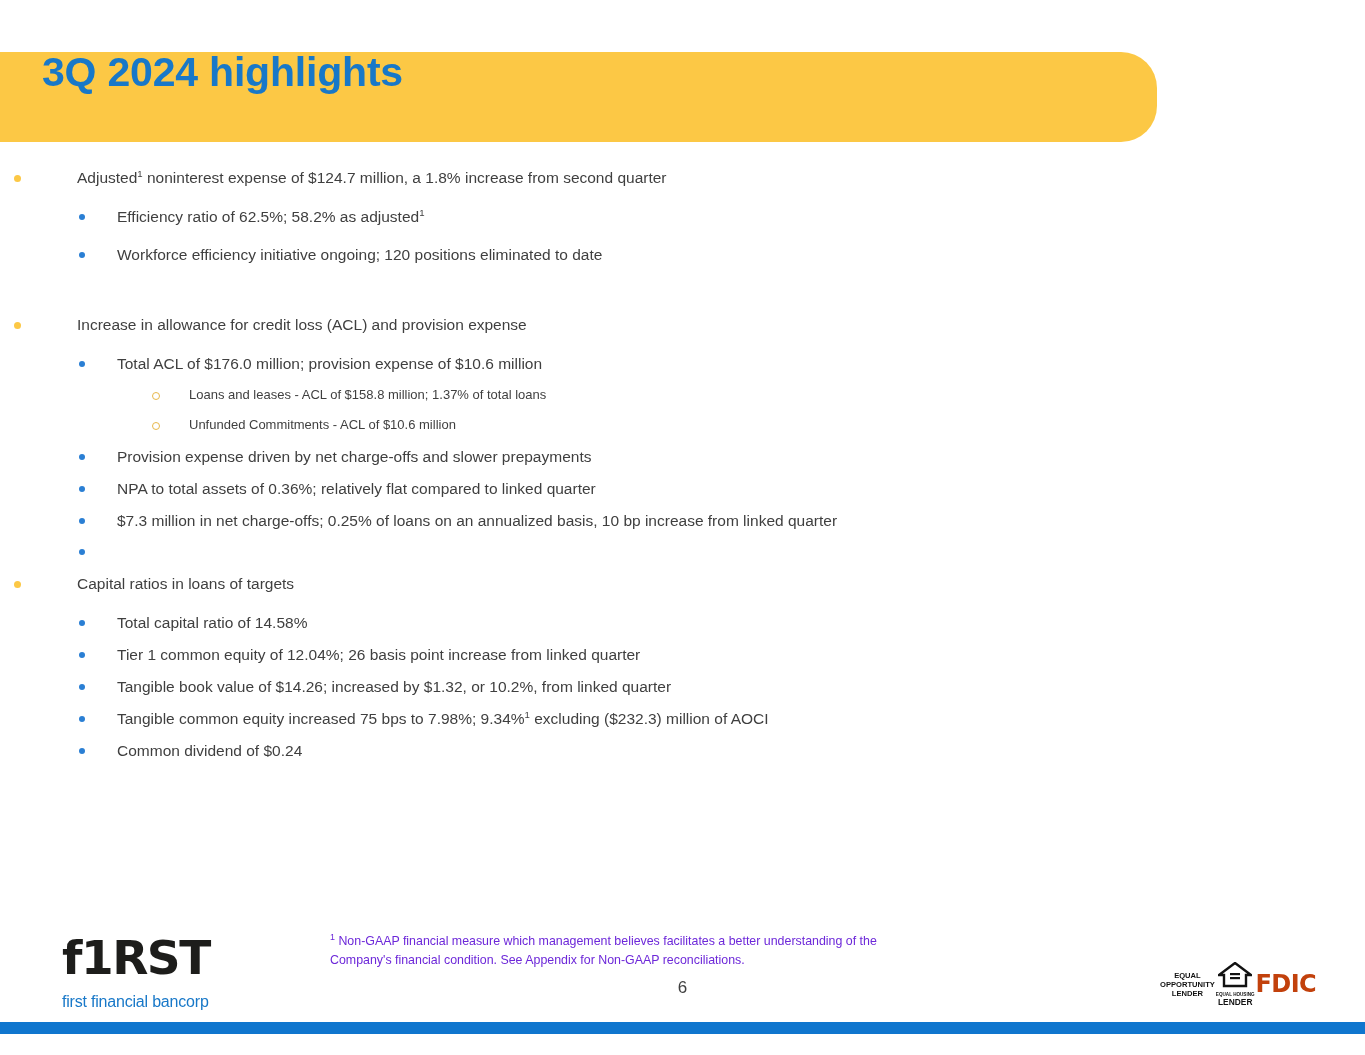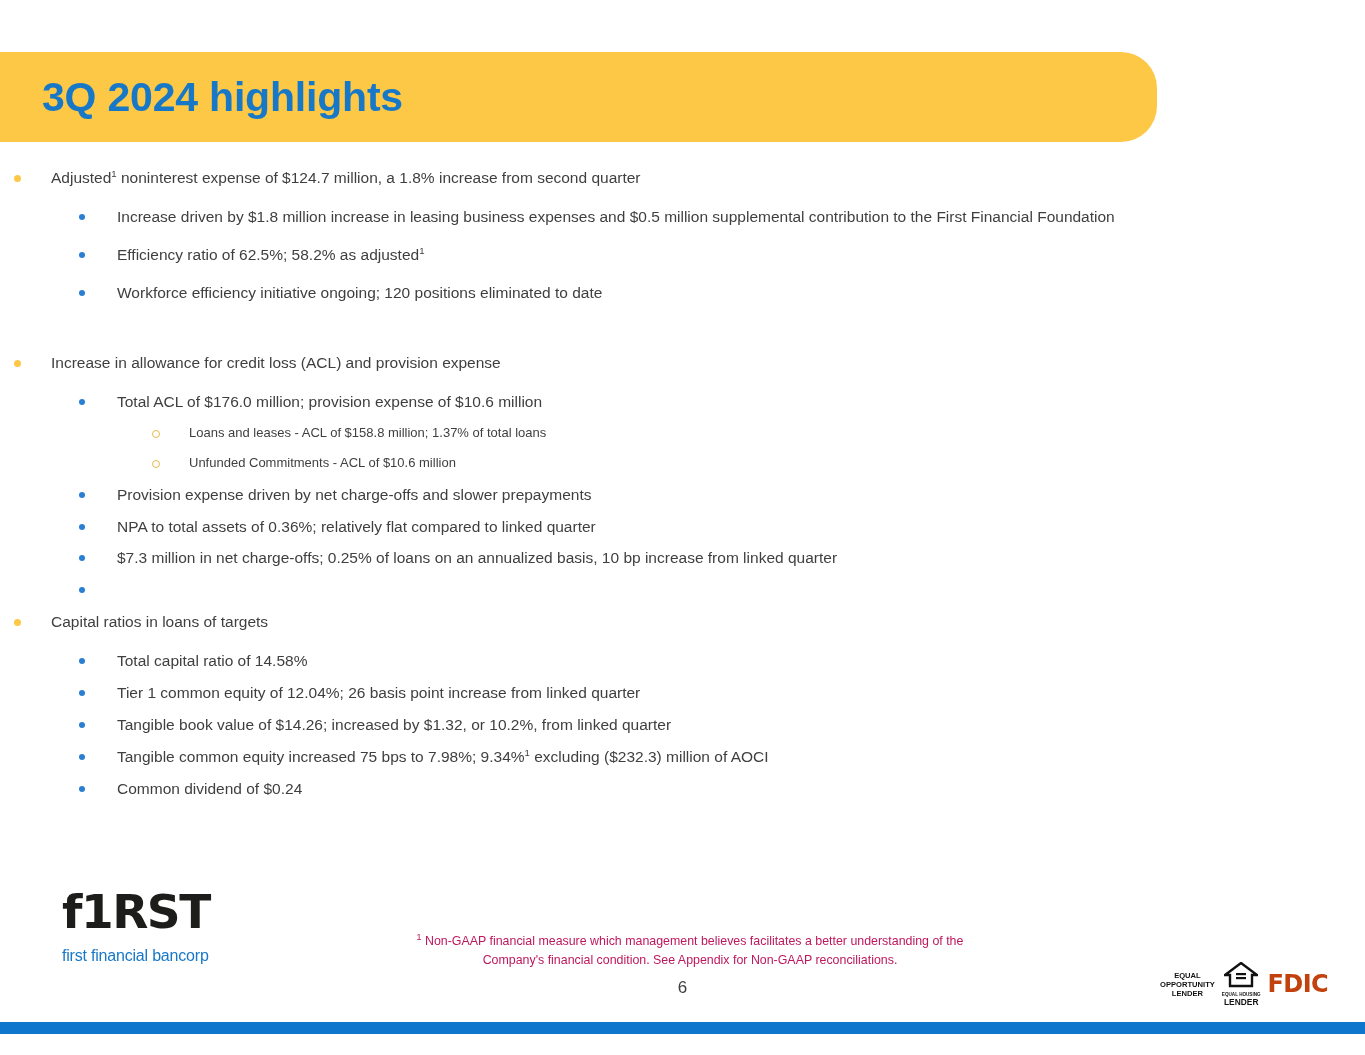"3Q 2024 highlights" #title-banner { align-items: center -> flex-start }
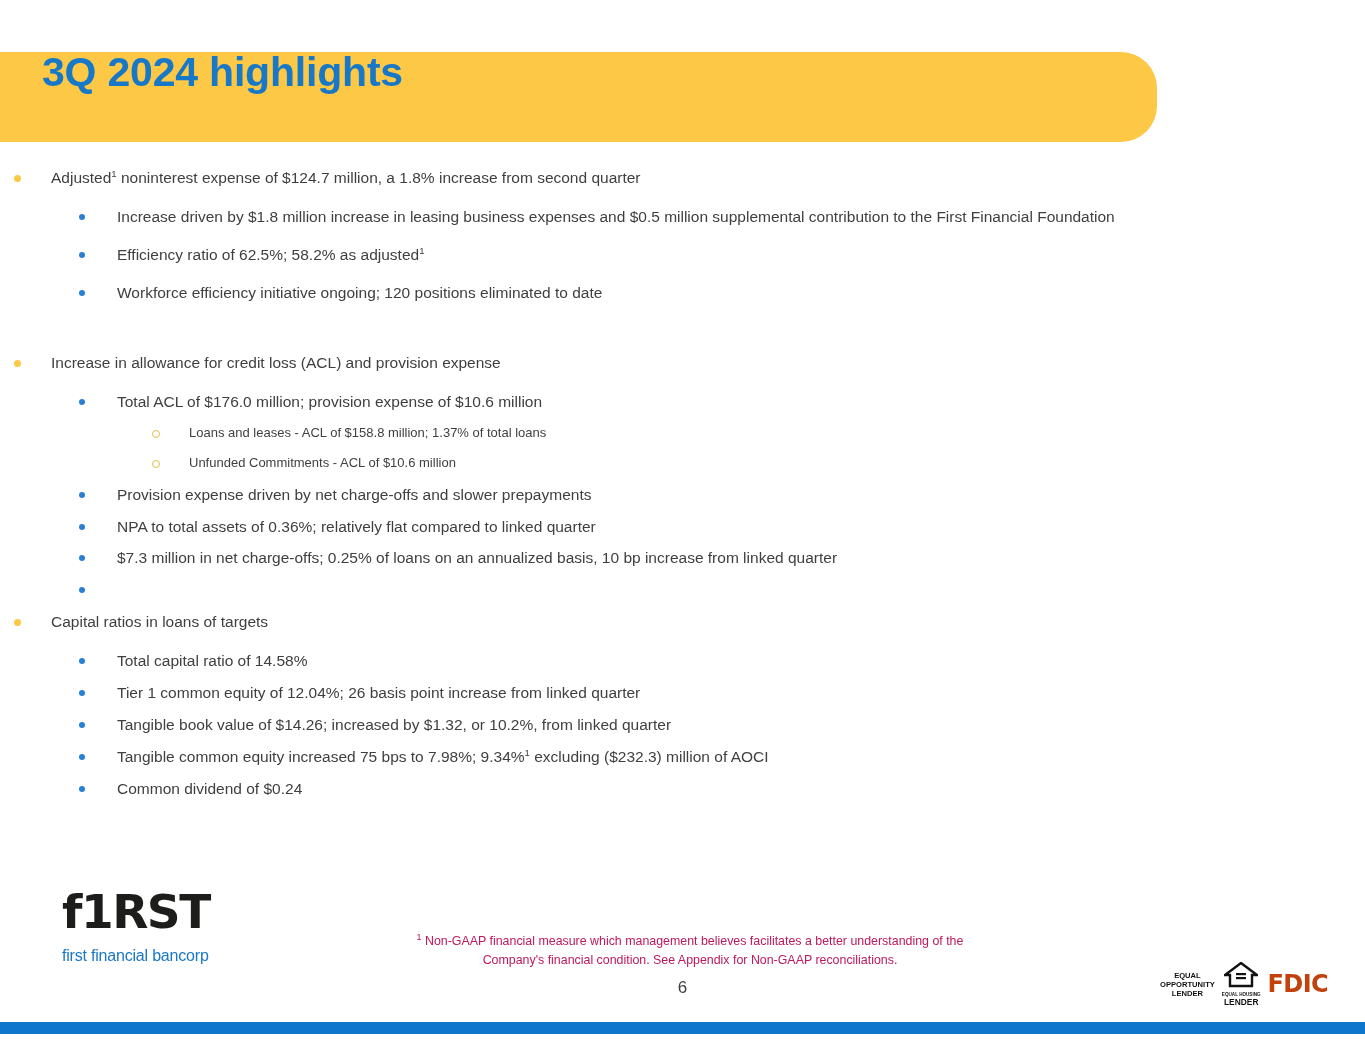"Adjusted1 noninterest expense of $124.7" .lvl1 { padding-left: 51px -> 77px }
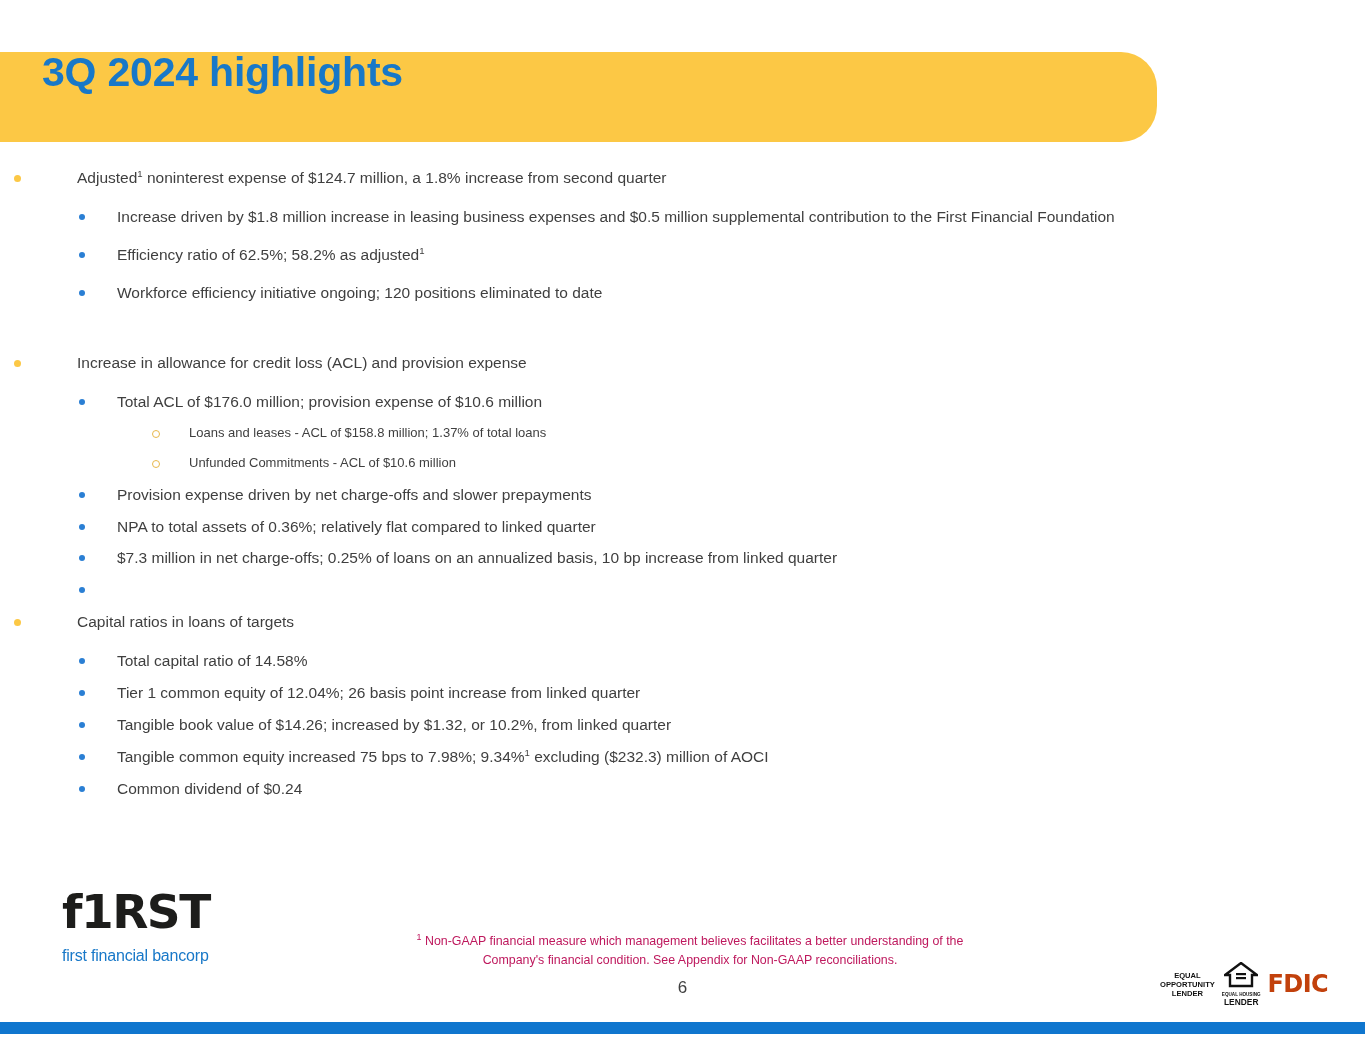"Increase driven by $1.8 million" div.li { html: <div> <span></span><span>Increase driven by $1.8 million increase in leasing business expenses and $0.5 million supplemental contribution to the First Financial Foundation</span> </div> -> none }
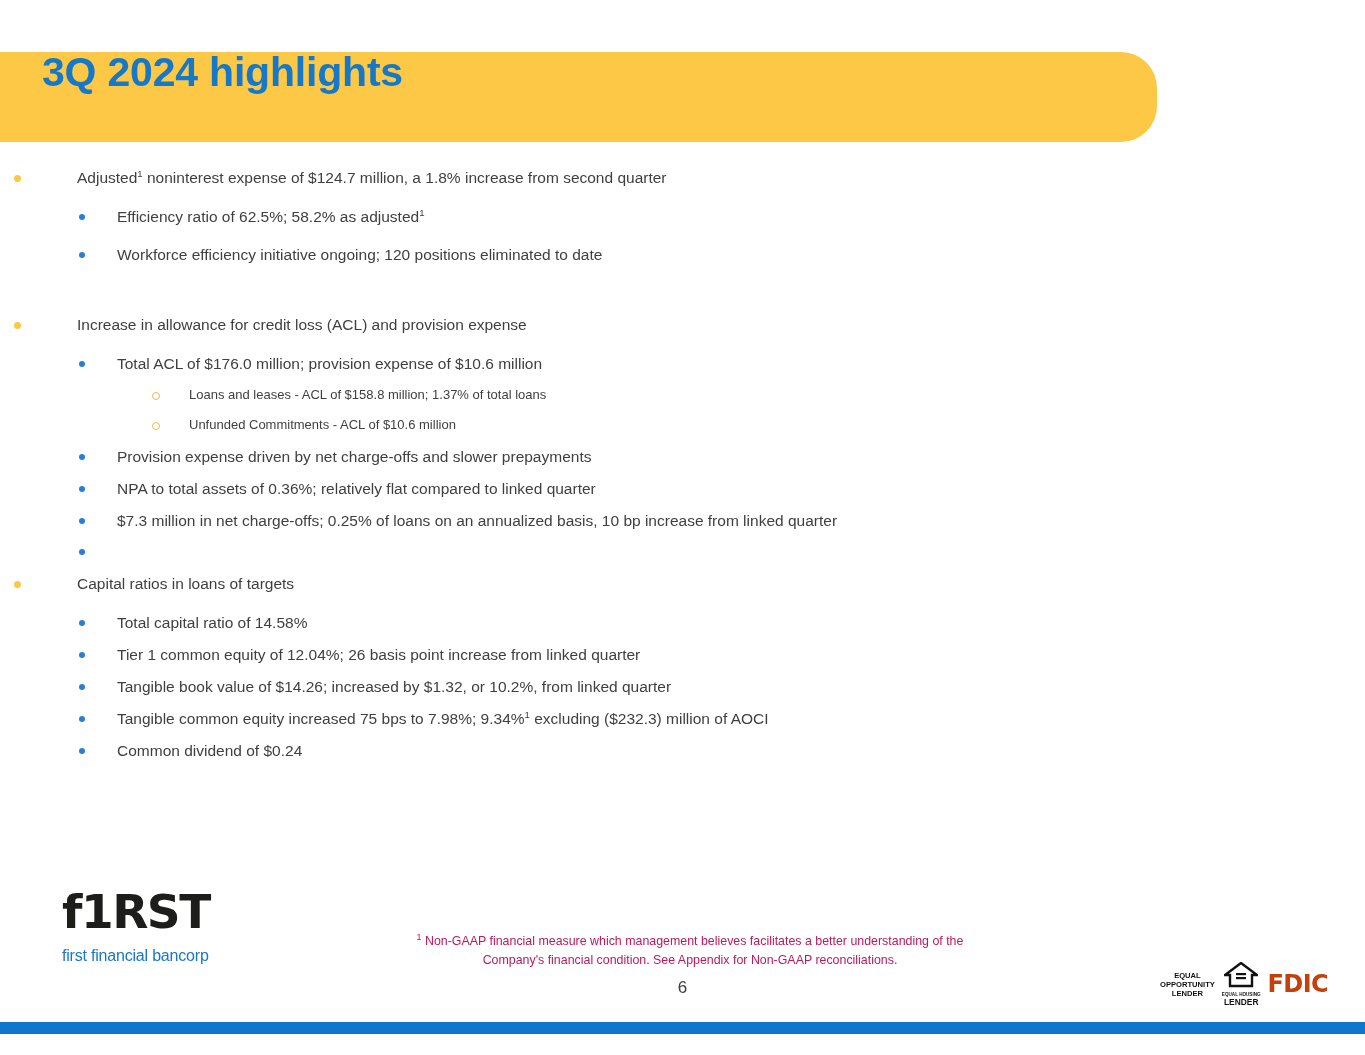"f1RST" #logo { top: 888px -> 934px }
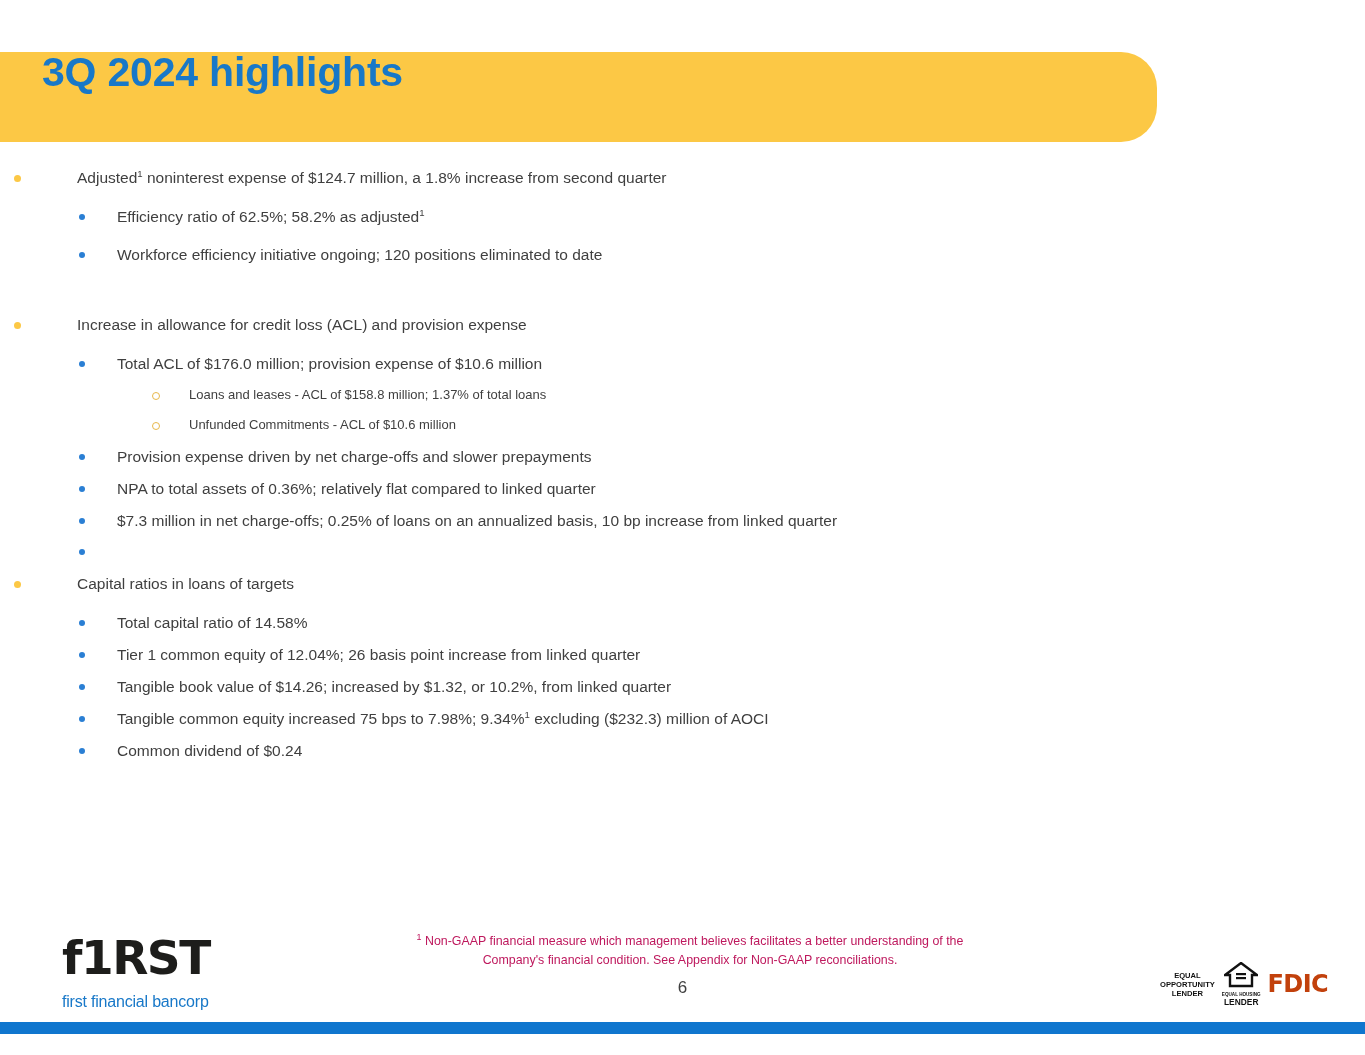"1 Non-GAAP financial measure which" #footnote { color: #be185d -> #6d28d9; text-align: center -> none }
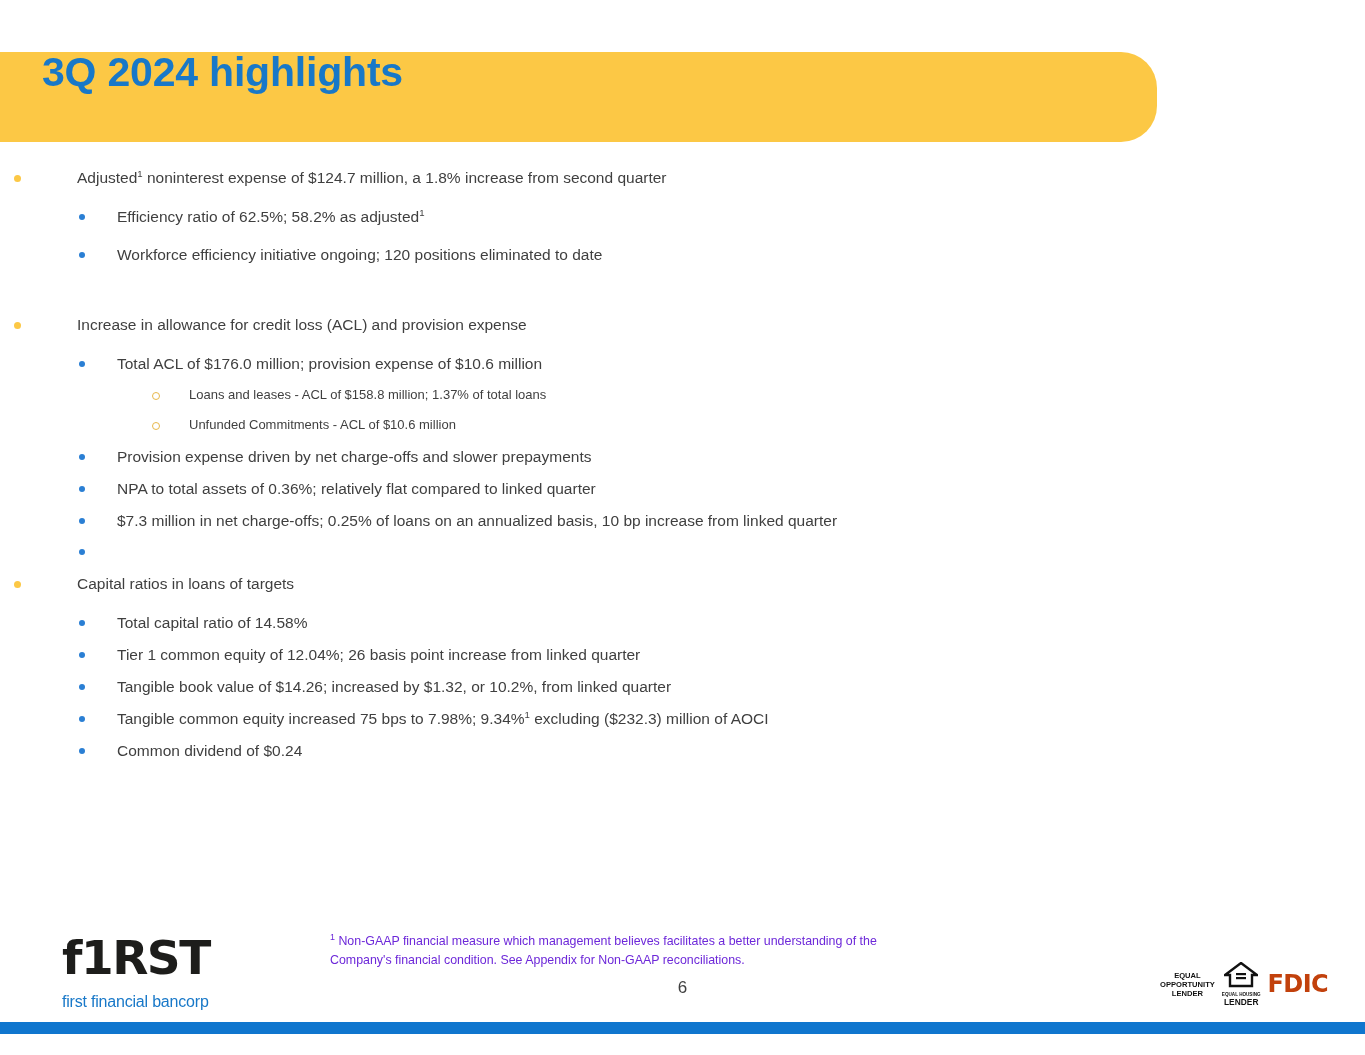"EQUAL" #compliance { gap: 7px -> 1px }
